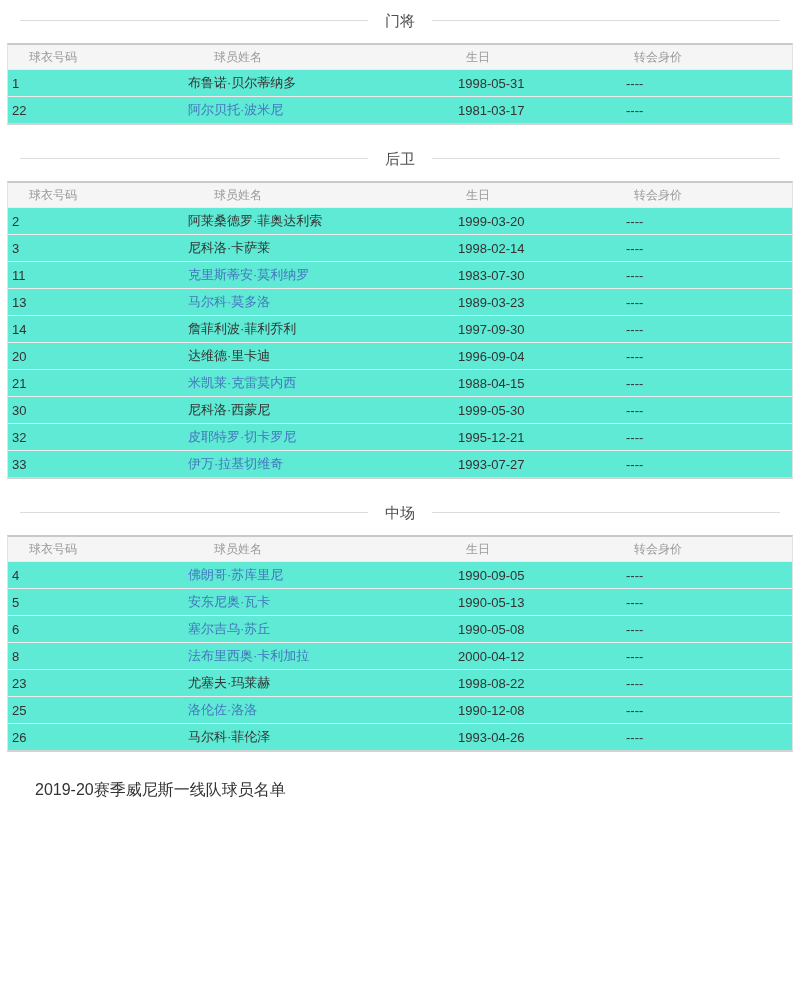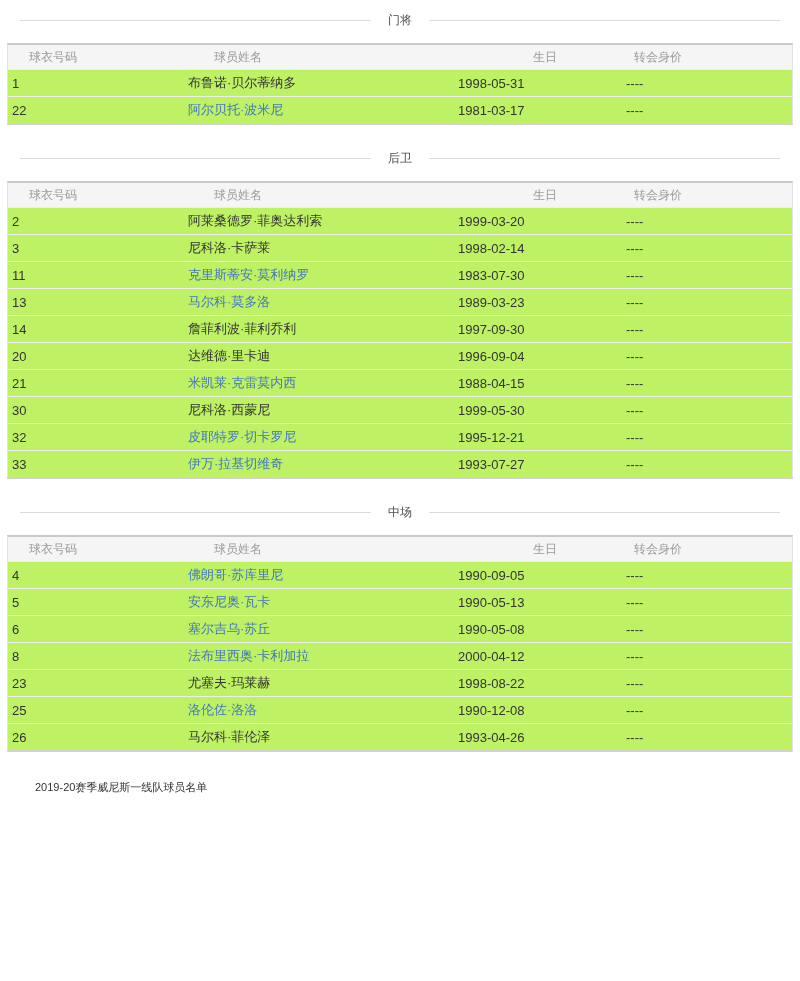"门将" .title-text { font-size: 12px -> 15px }
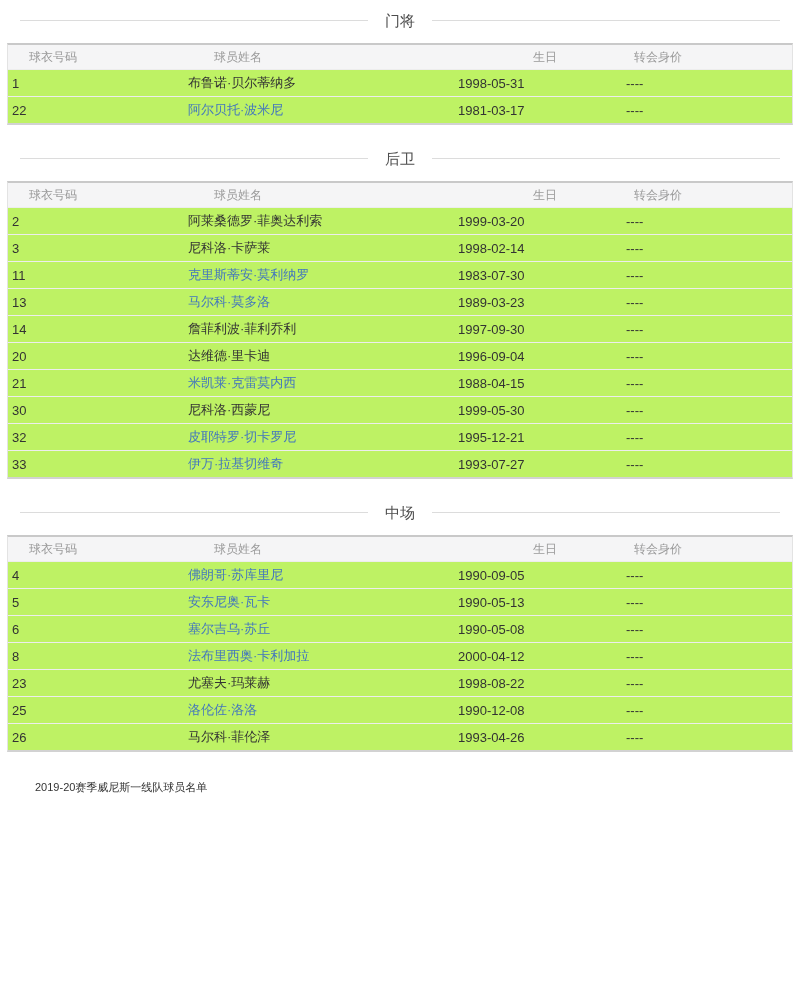"球衣号码" table { background: #bef264 -> #5eead4 }
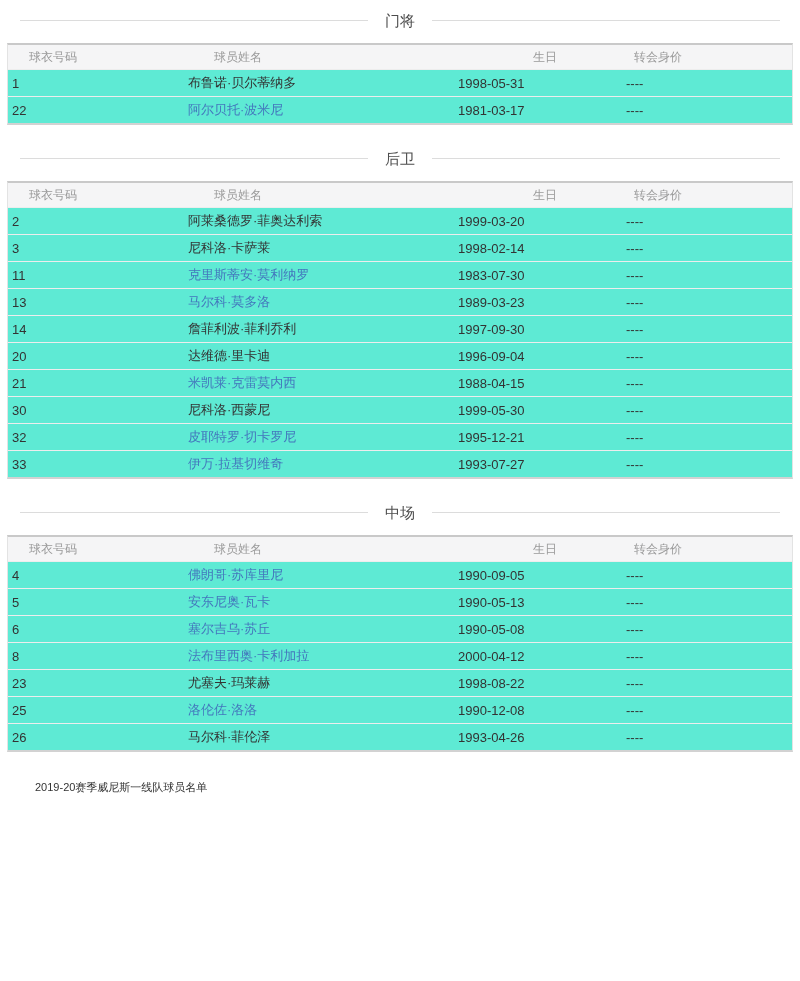"生日" th:nth-child(3) { text-align: center -> none }
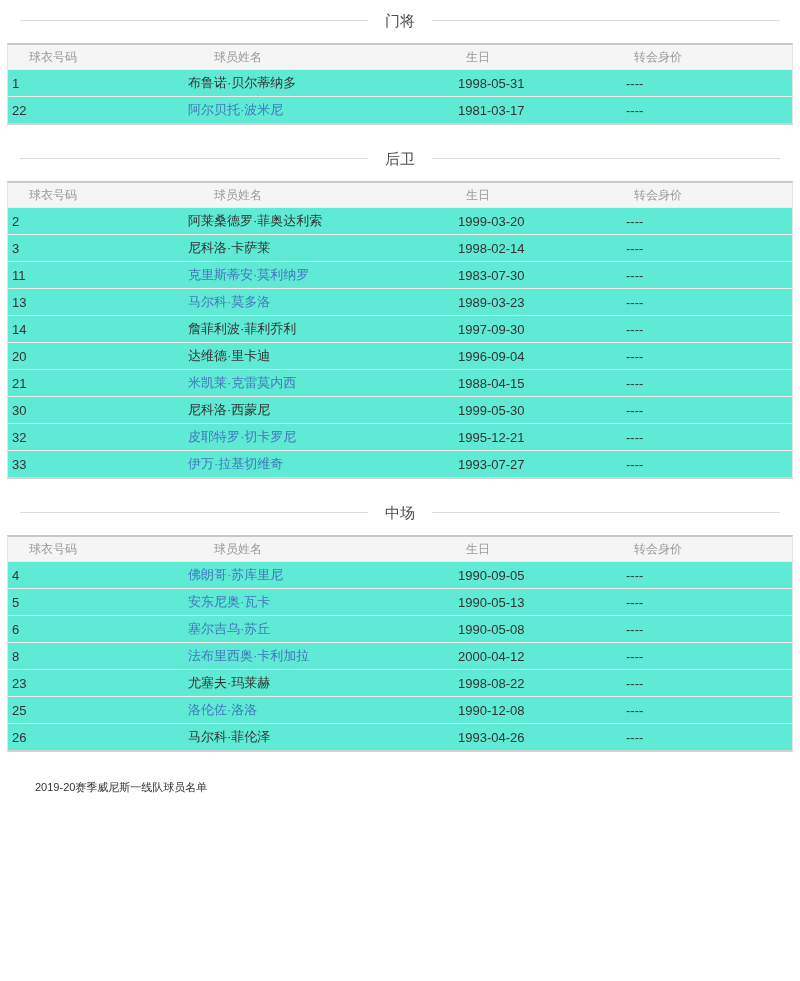"2019-20赛季威尼斯一线队球员名单" .caption { font-size: 11px -> 16px }
